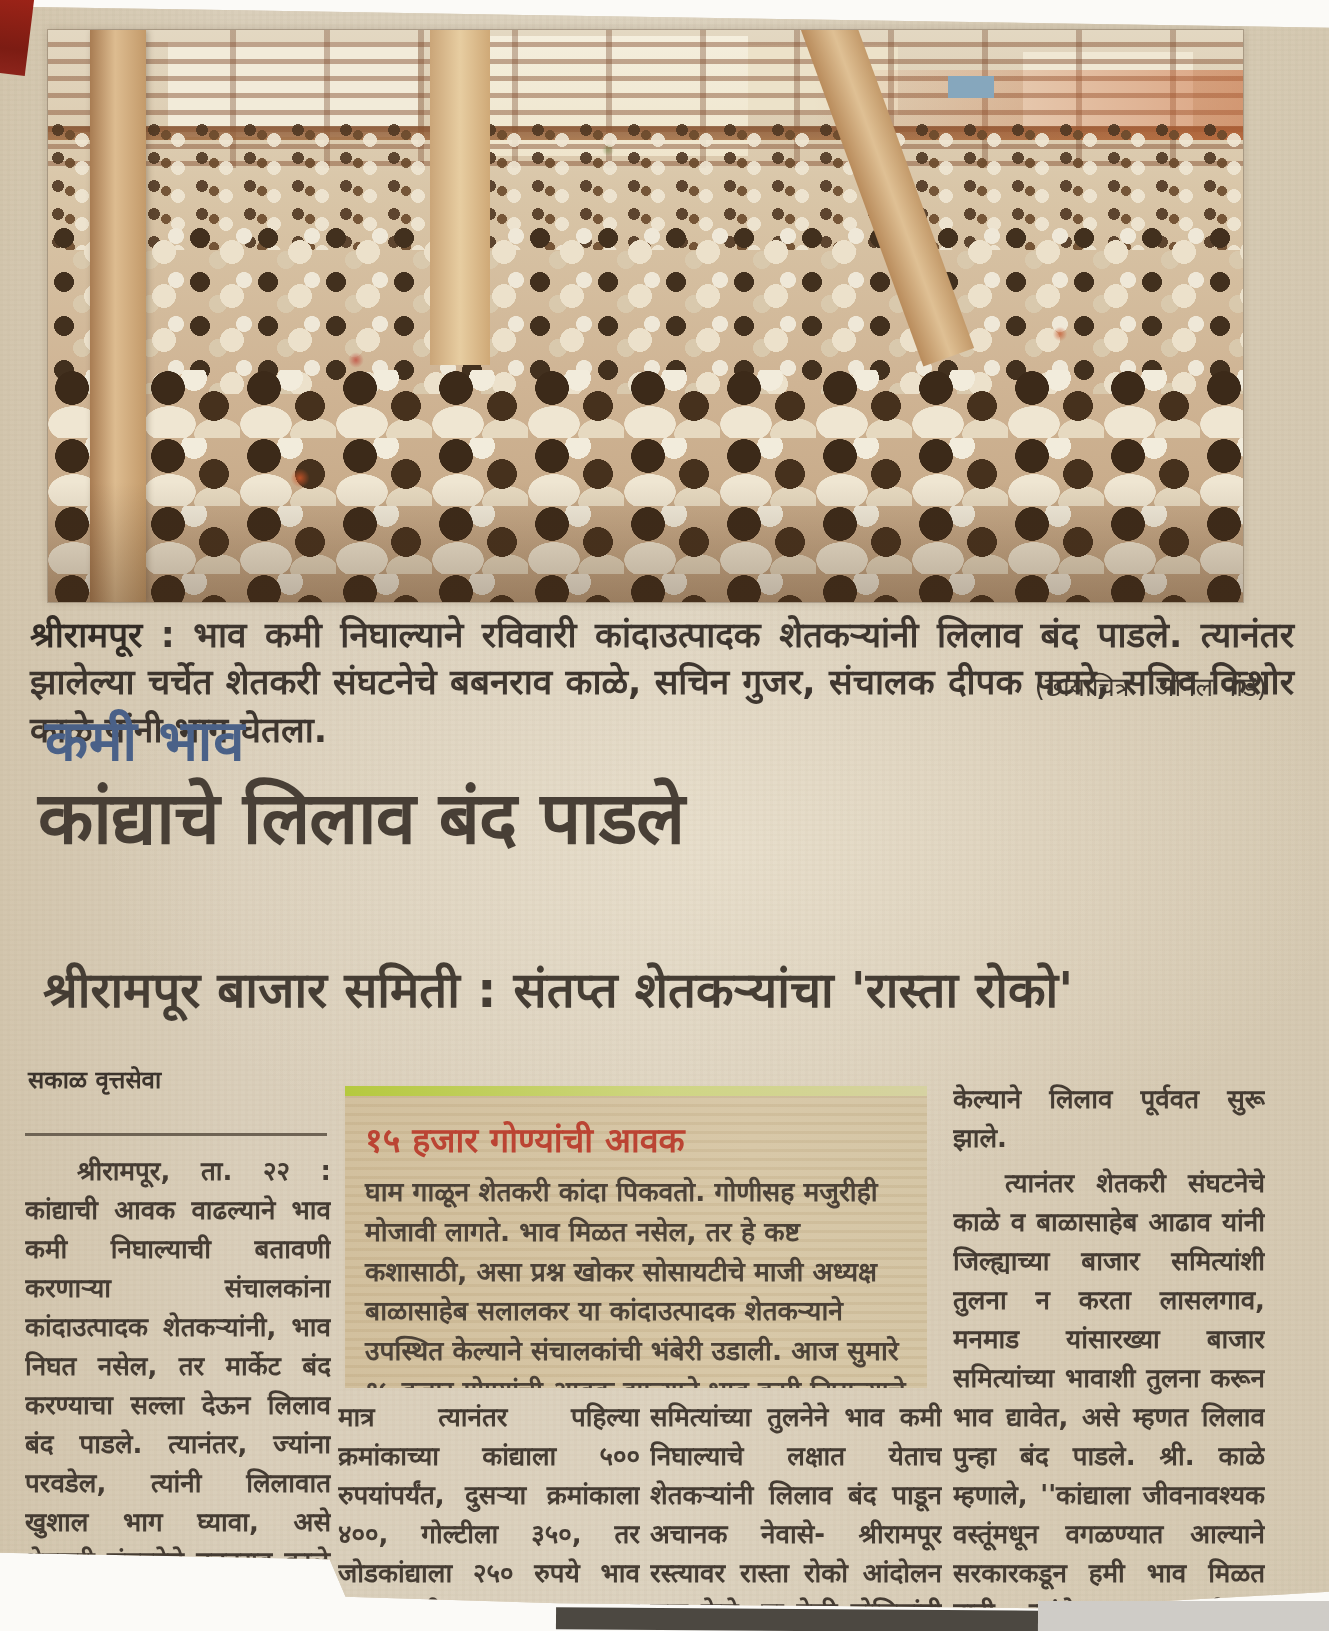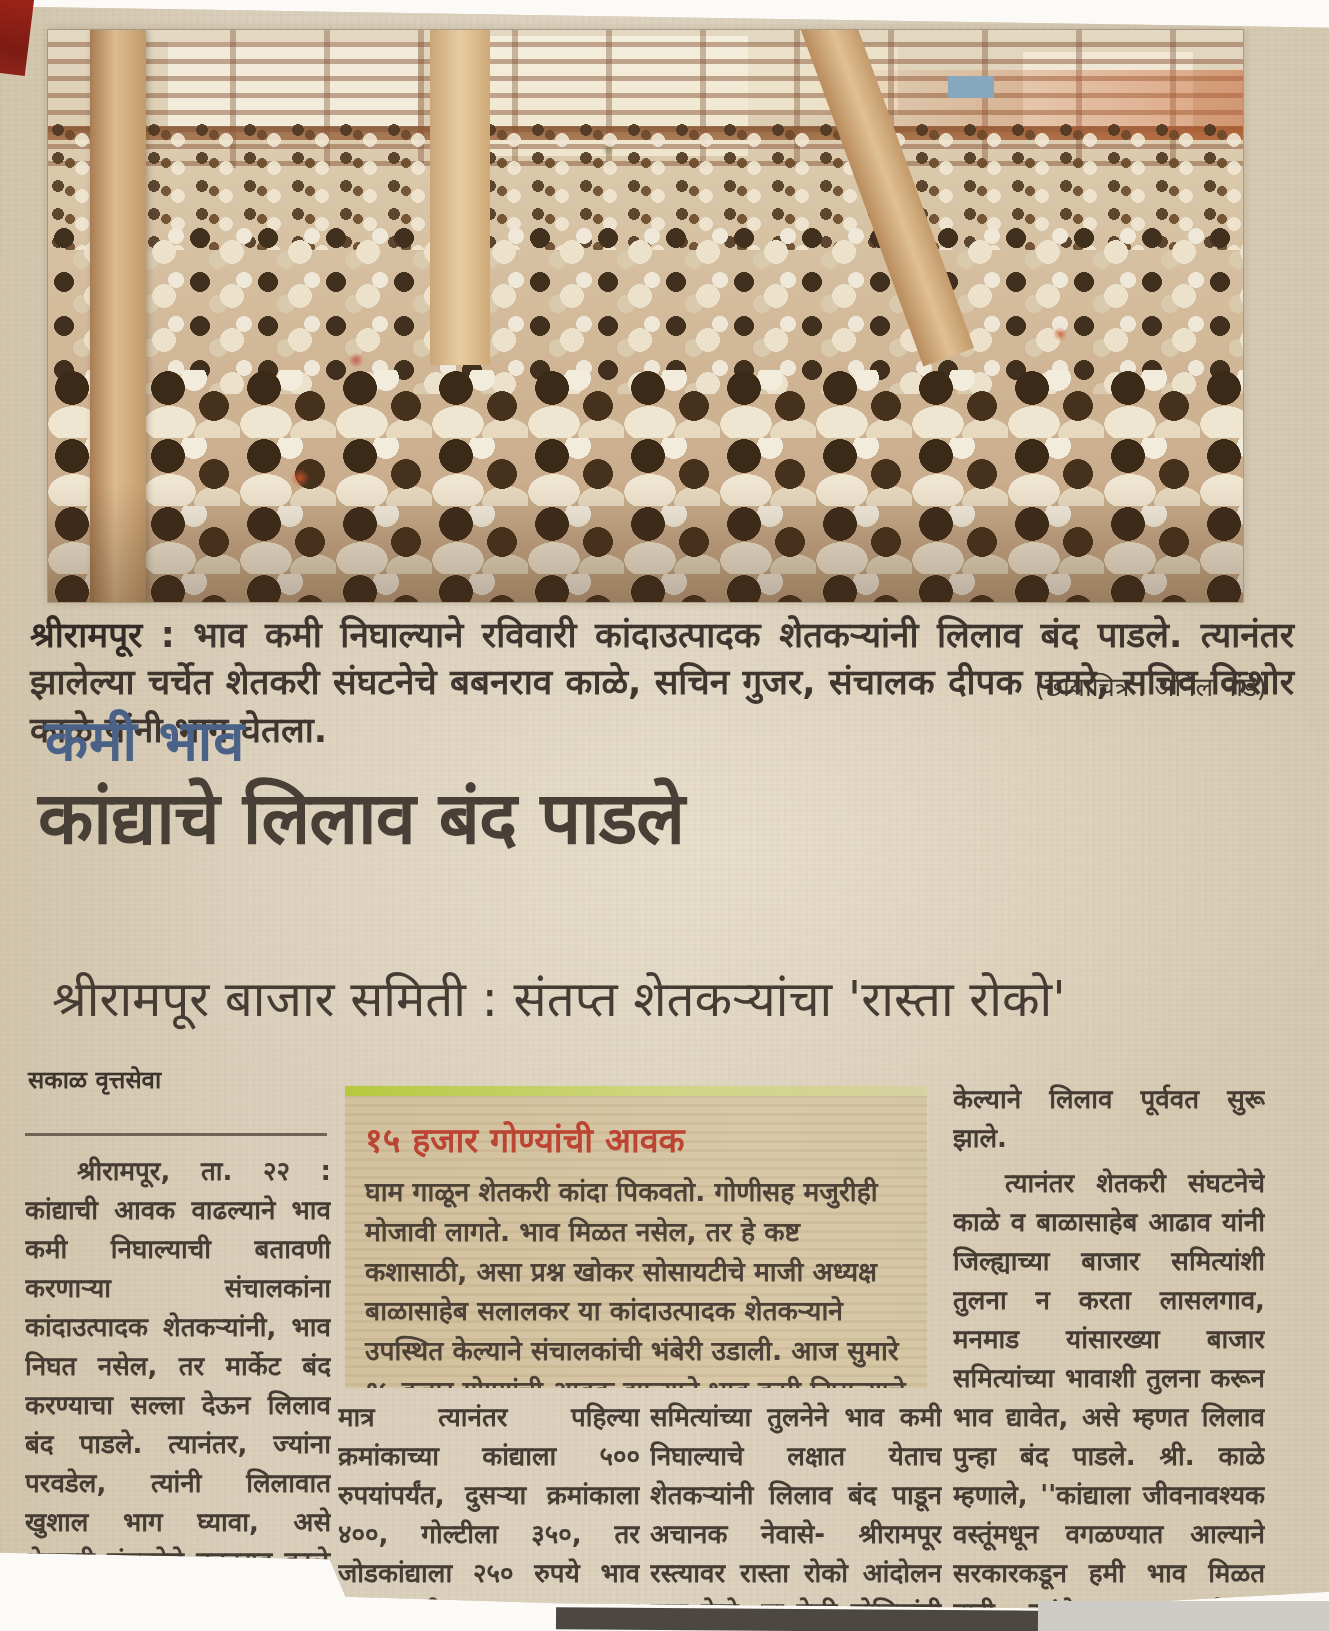"श्रीरामपूर बाजार समिती : संतप्त" .subheadline { font-weight: 400 -> 700; margin: 12px -> 3px }
